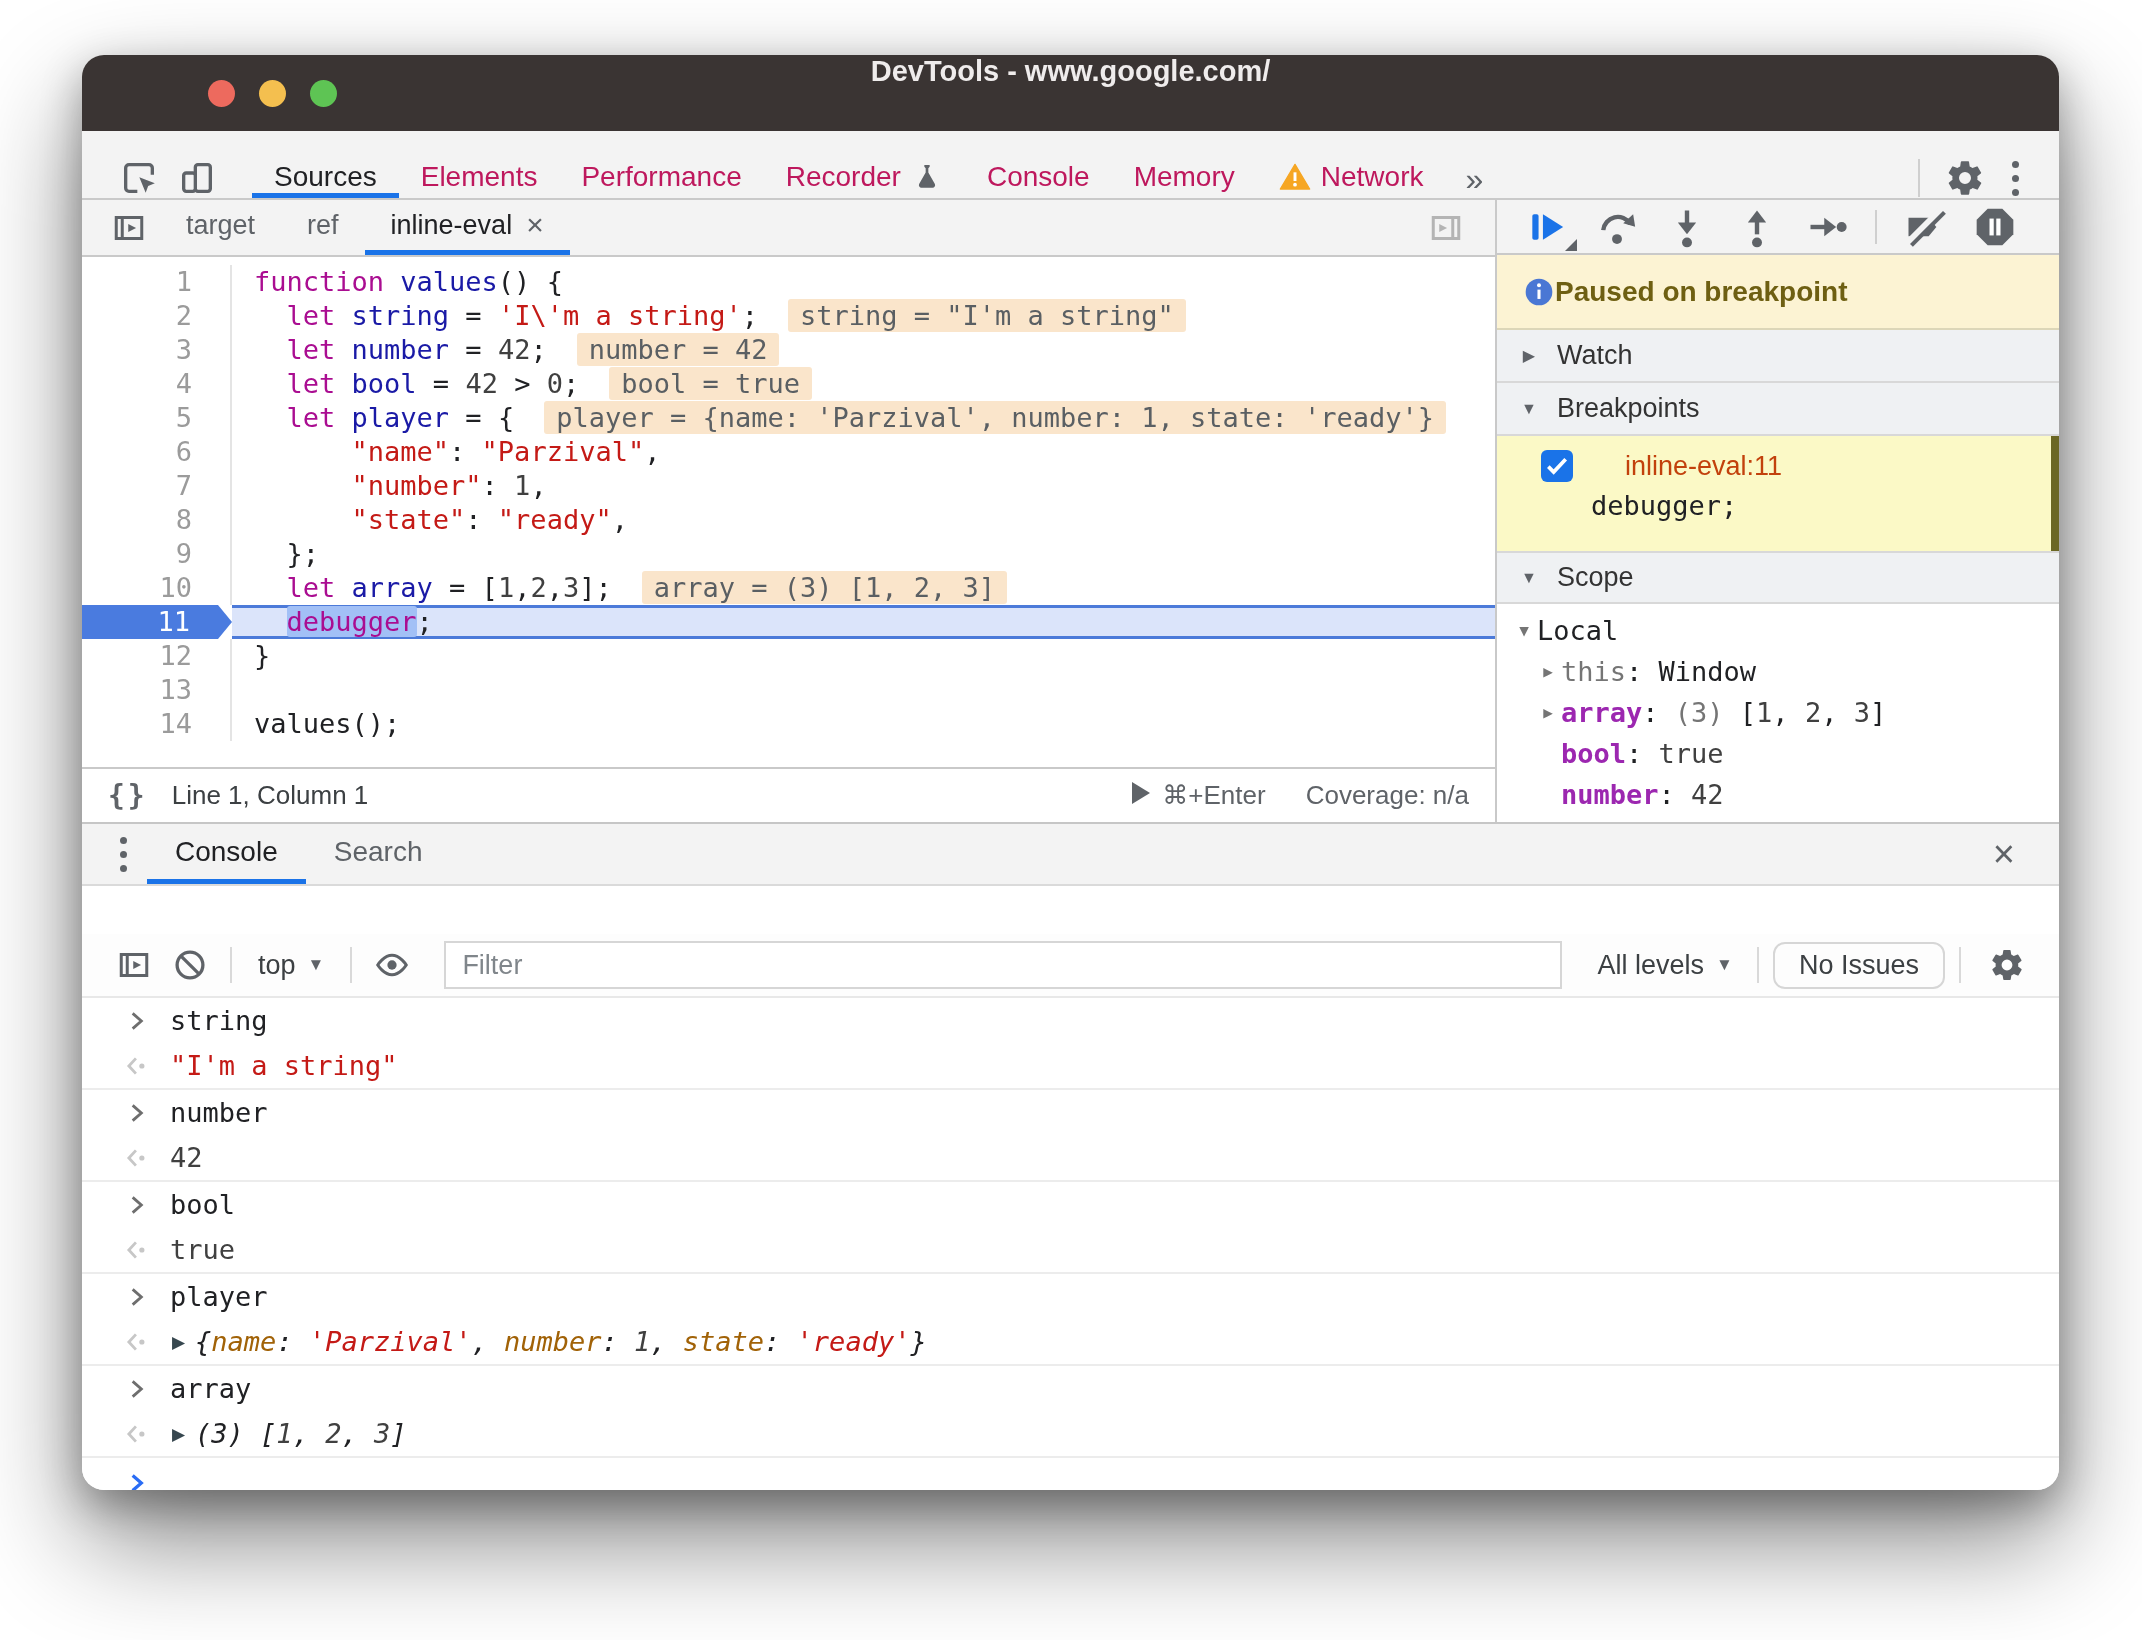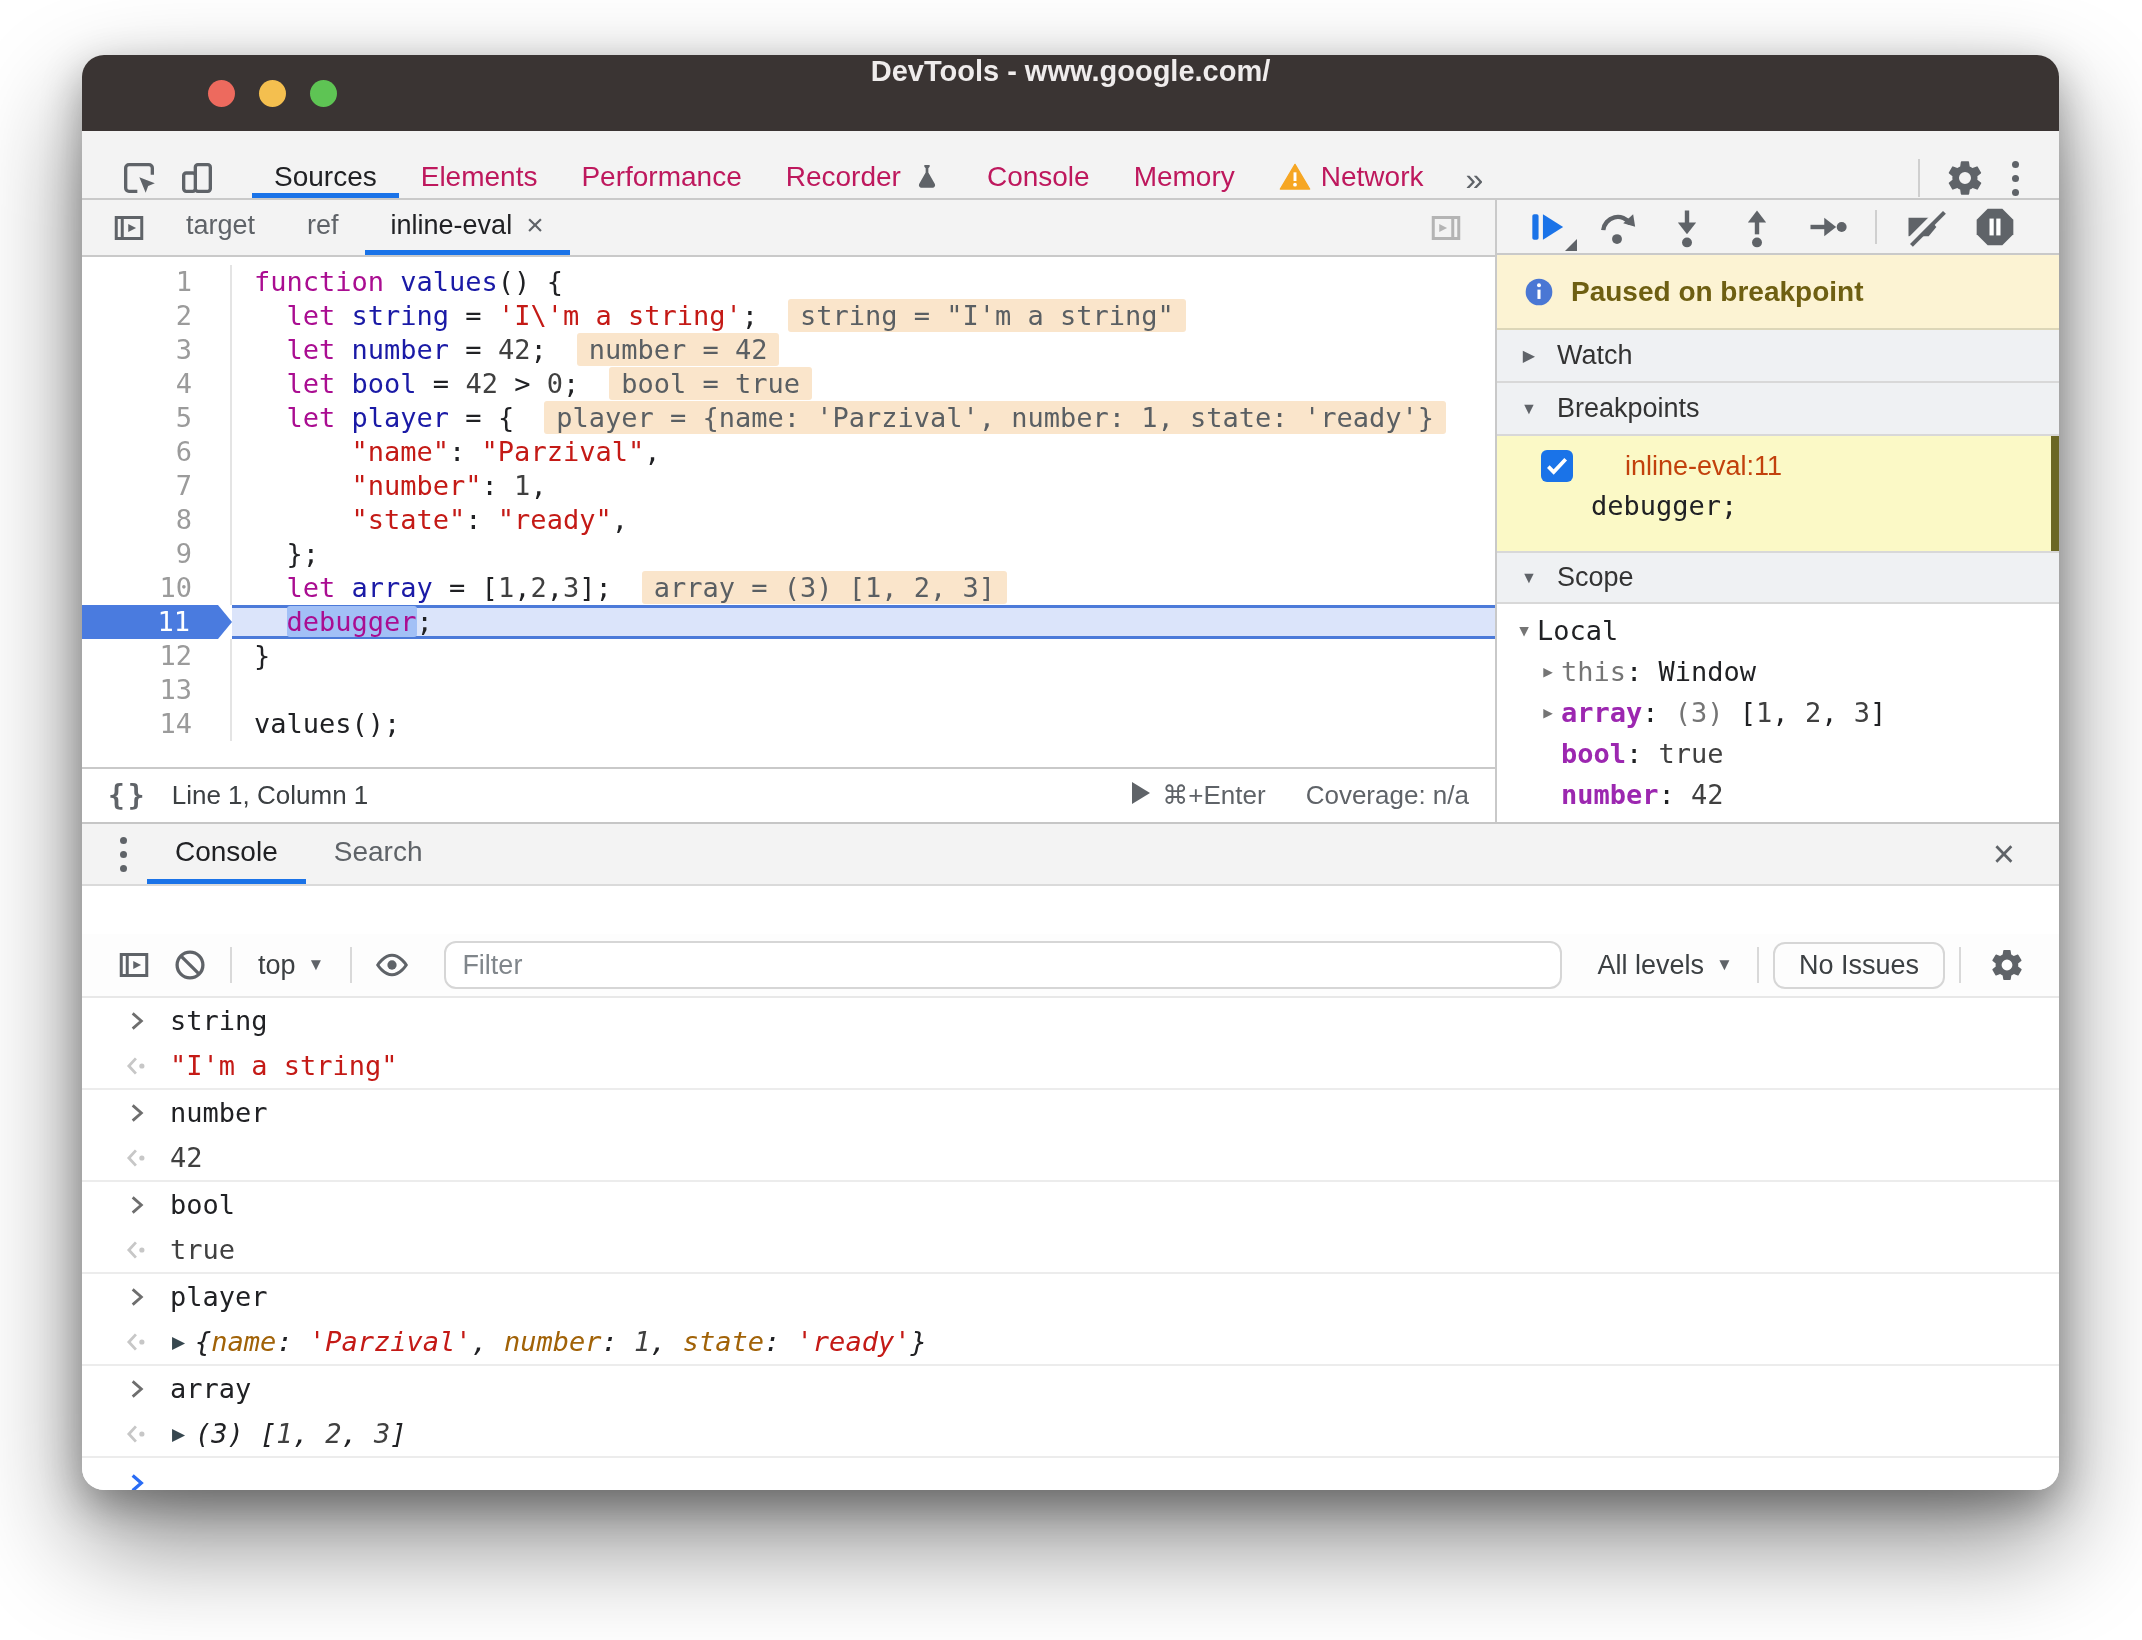"Paused on breakpoint" .paused-banner { gap: 16px -> none }
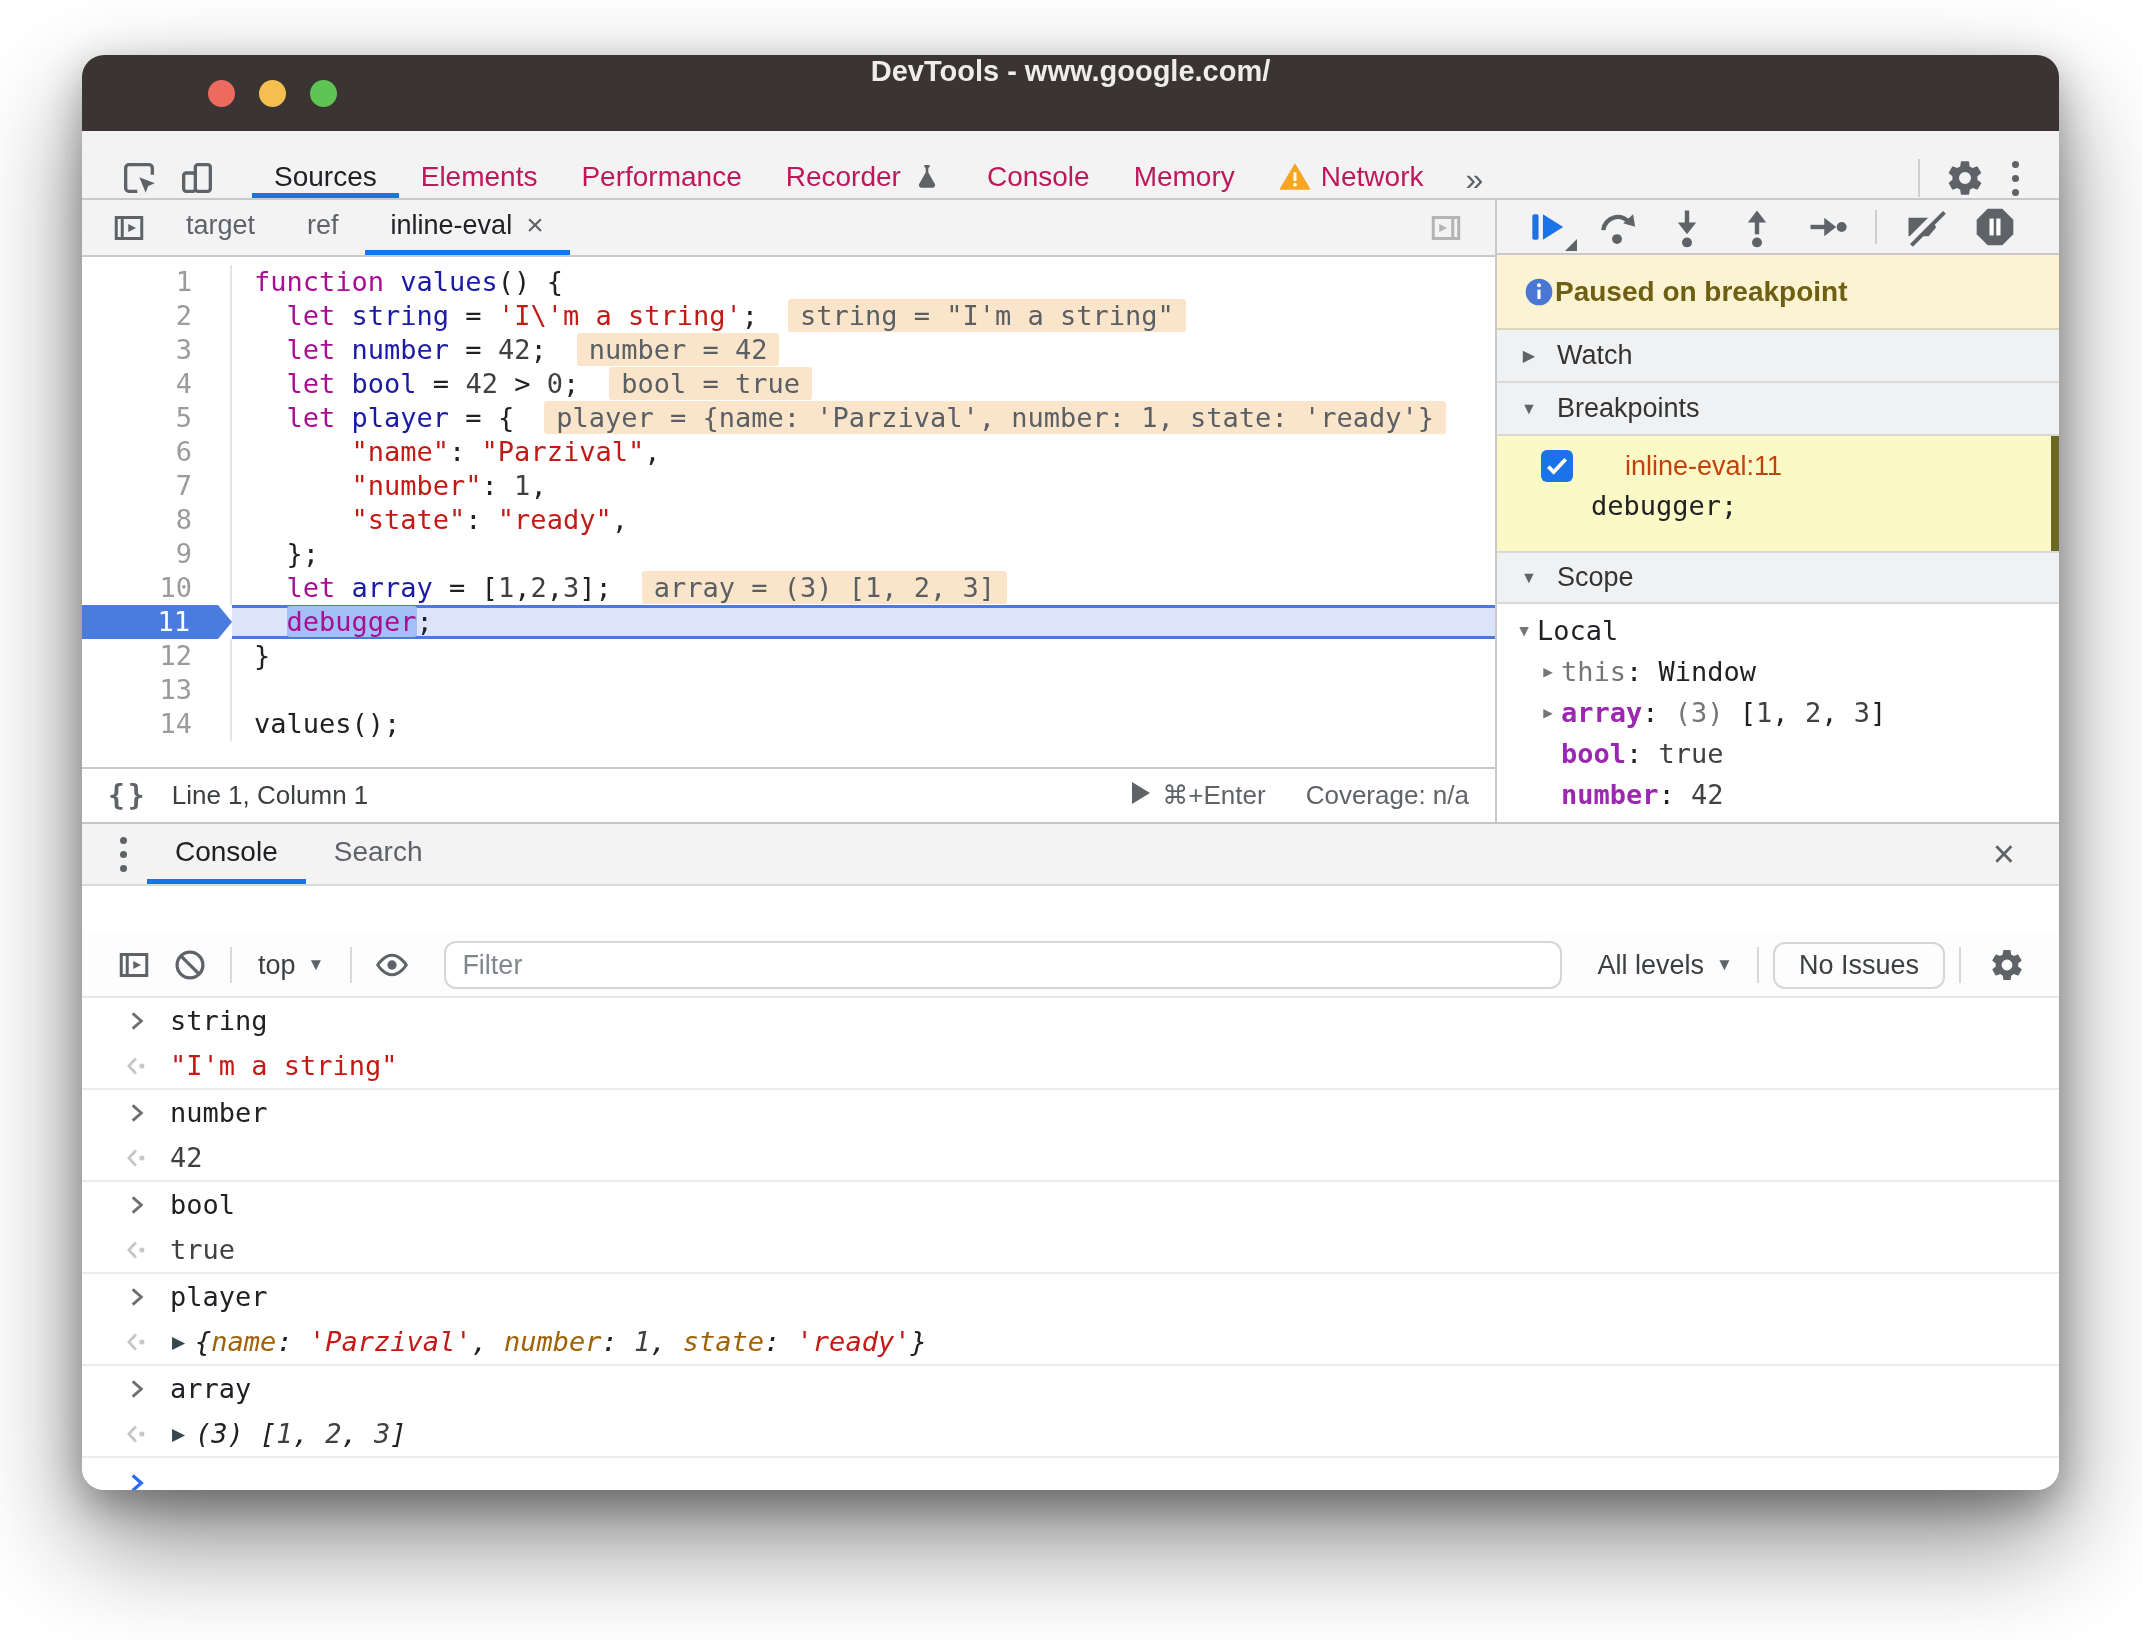"Filter" .filter-input { border-radius: 12px -> 0 }
